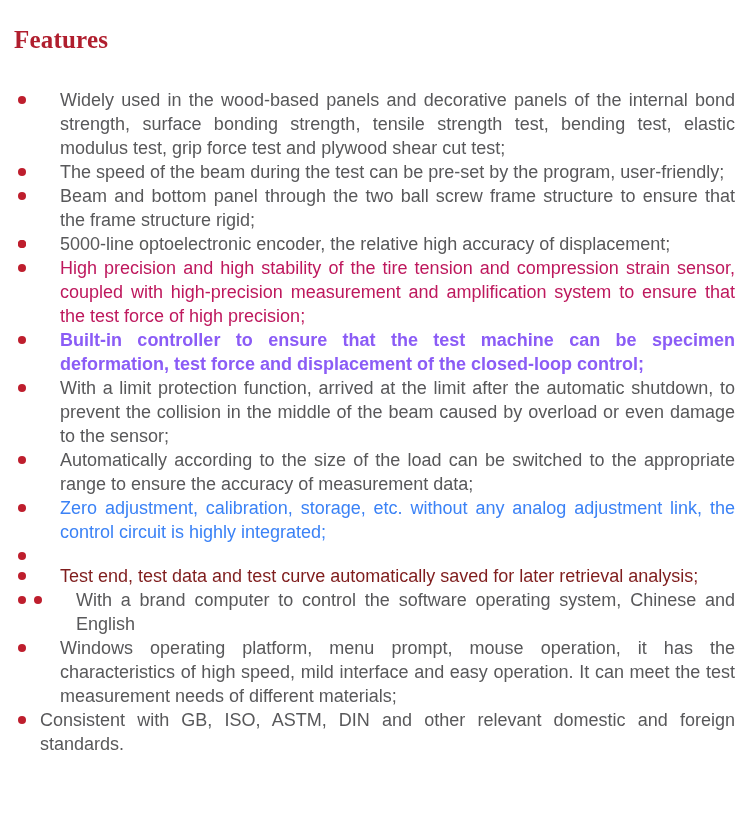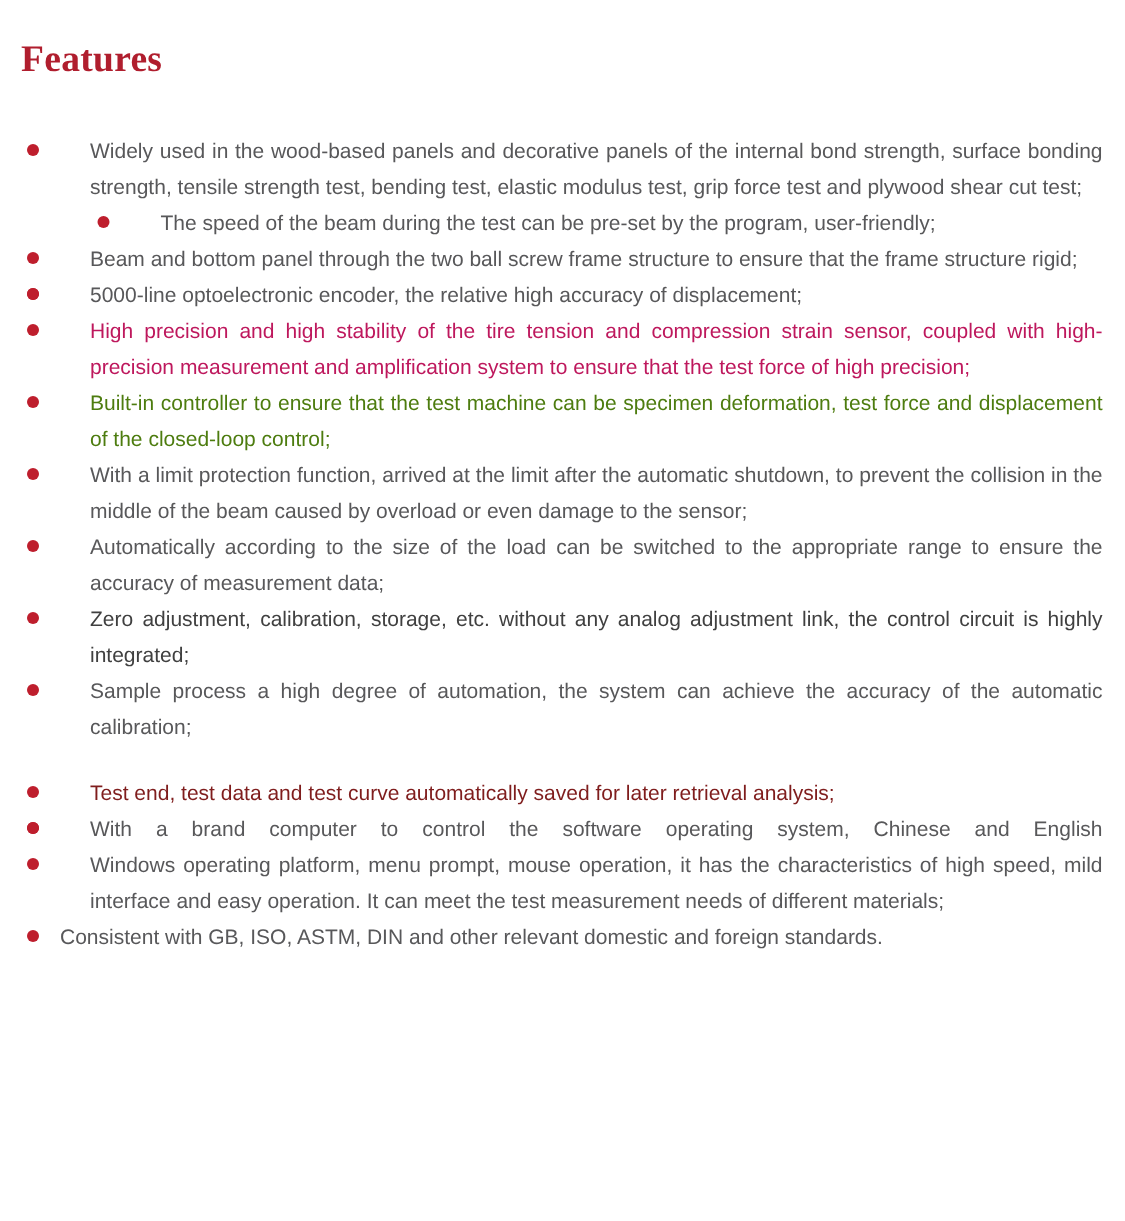"Widely used in the wood-based" .feature-item { font-size: 14px -> 18px }
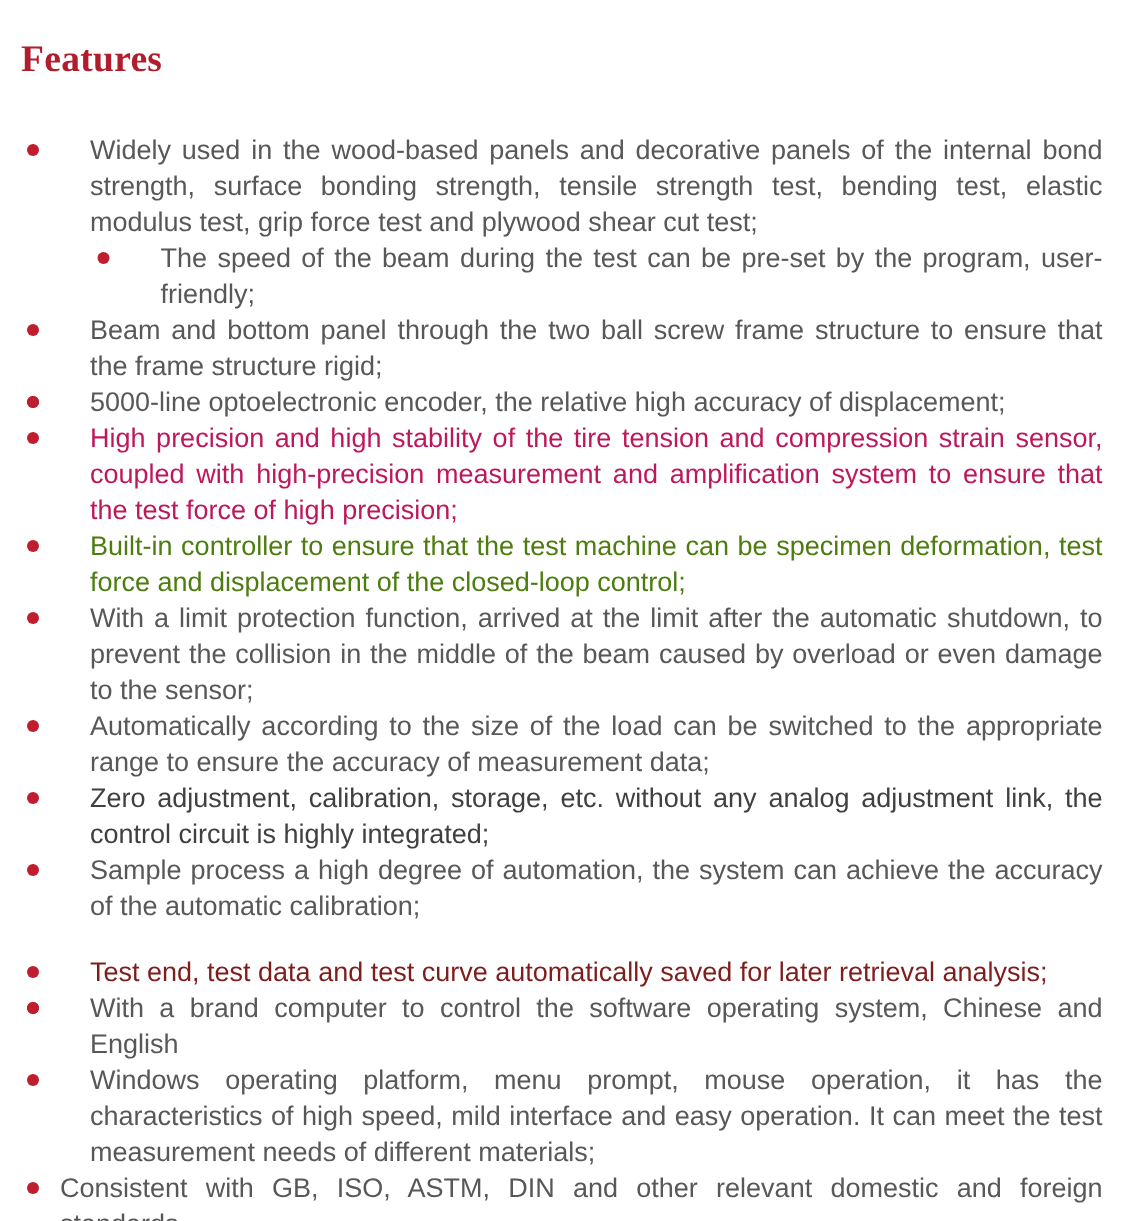"The speed of the beam" li.feature-item { margin-left: 47px -> none }
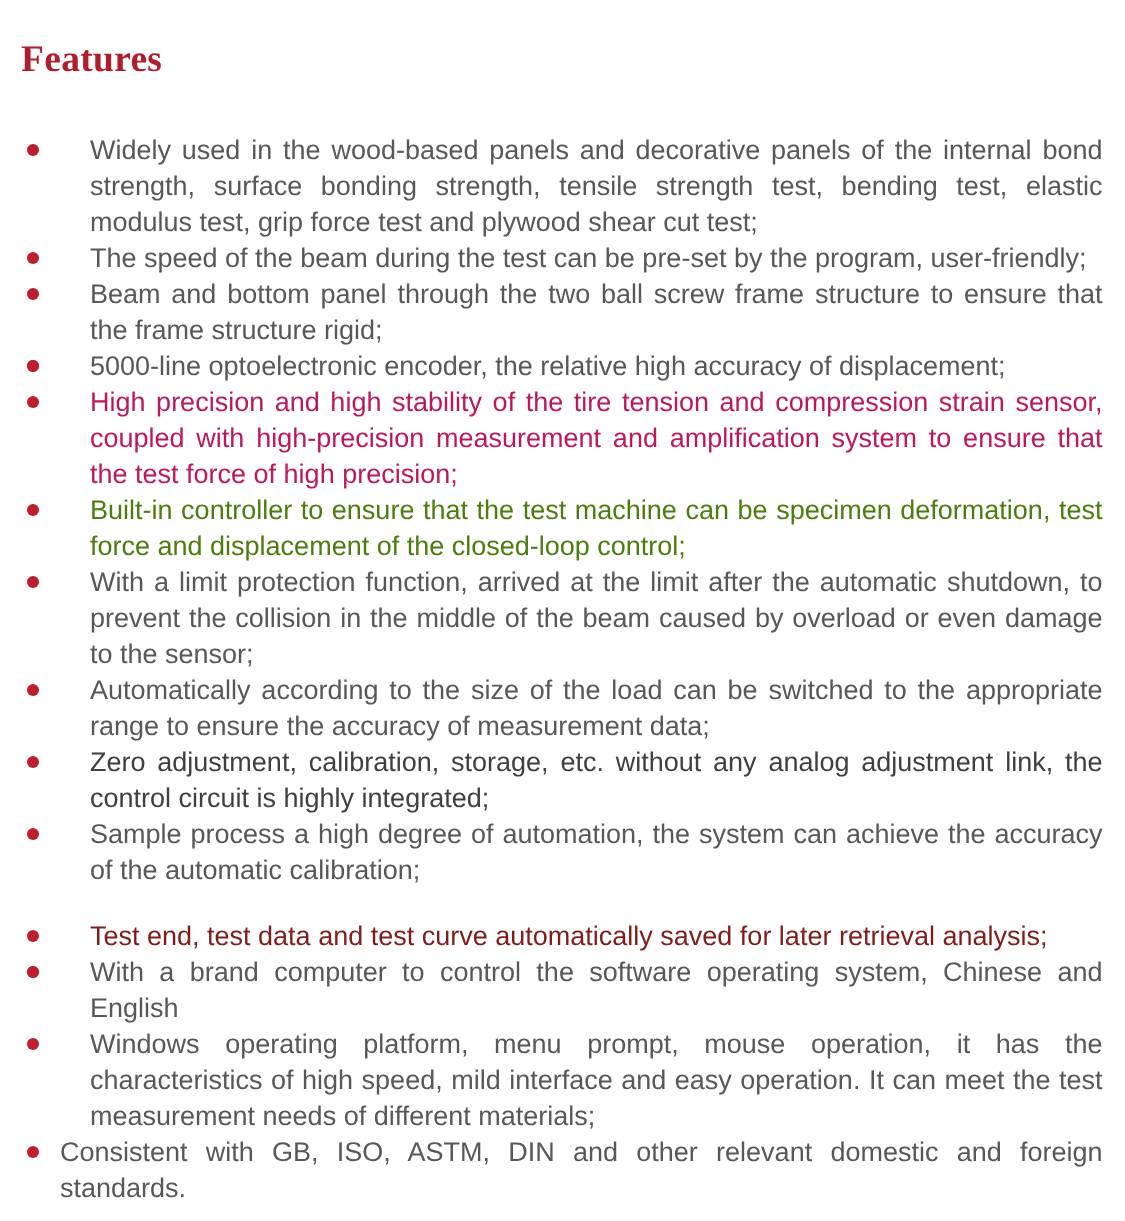"Built-in controller to ensure that" li.feature-item { color: #4d7c0f -> #8b5cf6; font-weight: none -> bold }
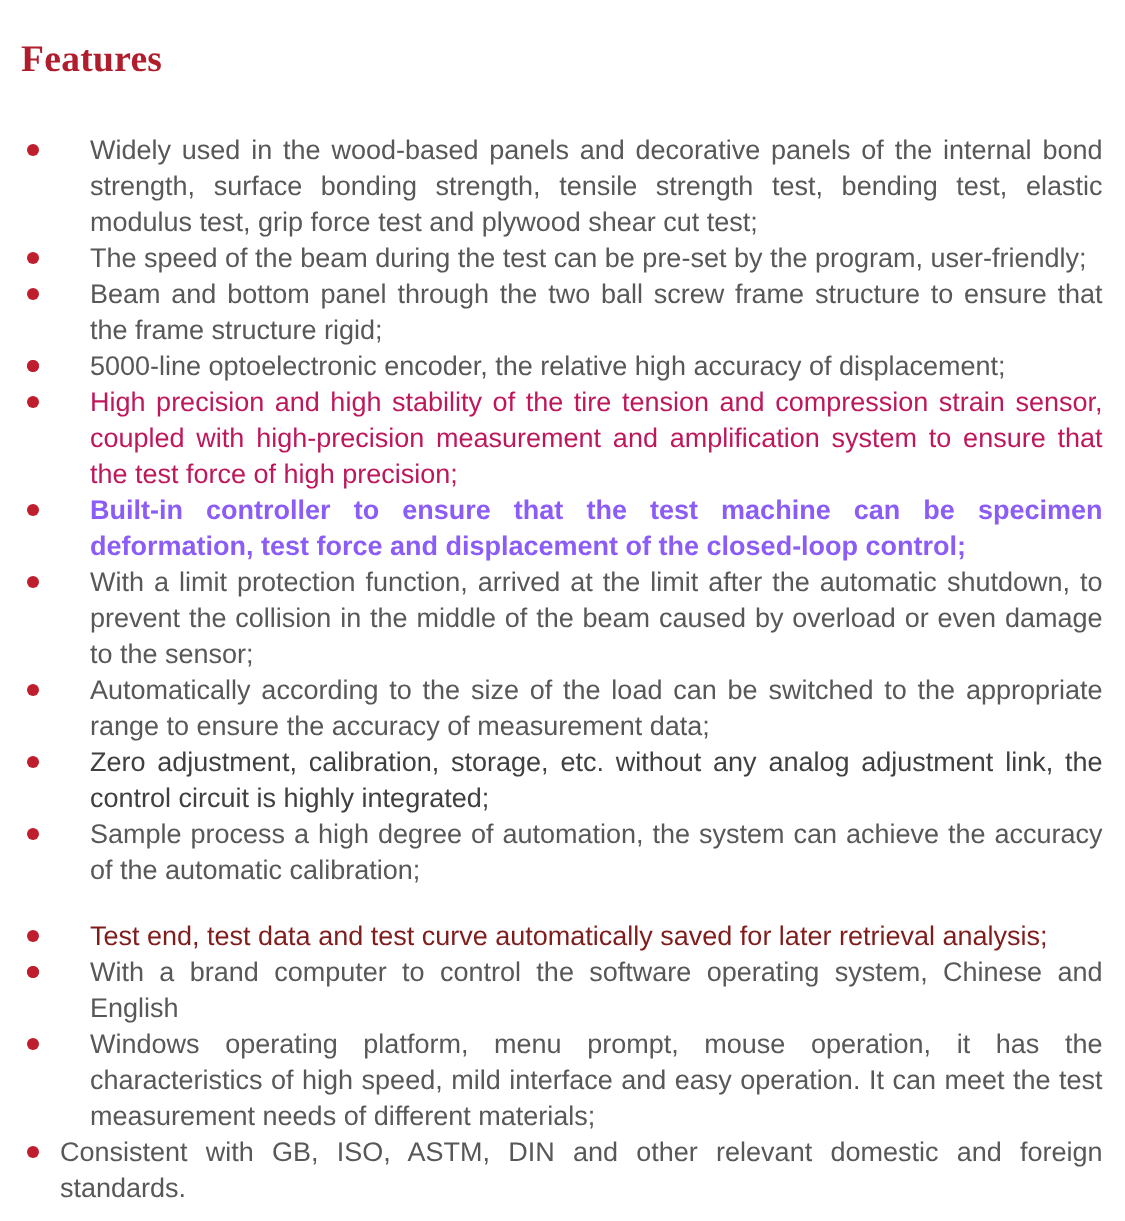"Zero adjustment, calibration, storage," li.feature-item { color: #404040 -> #3b82f6 }
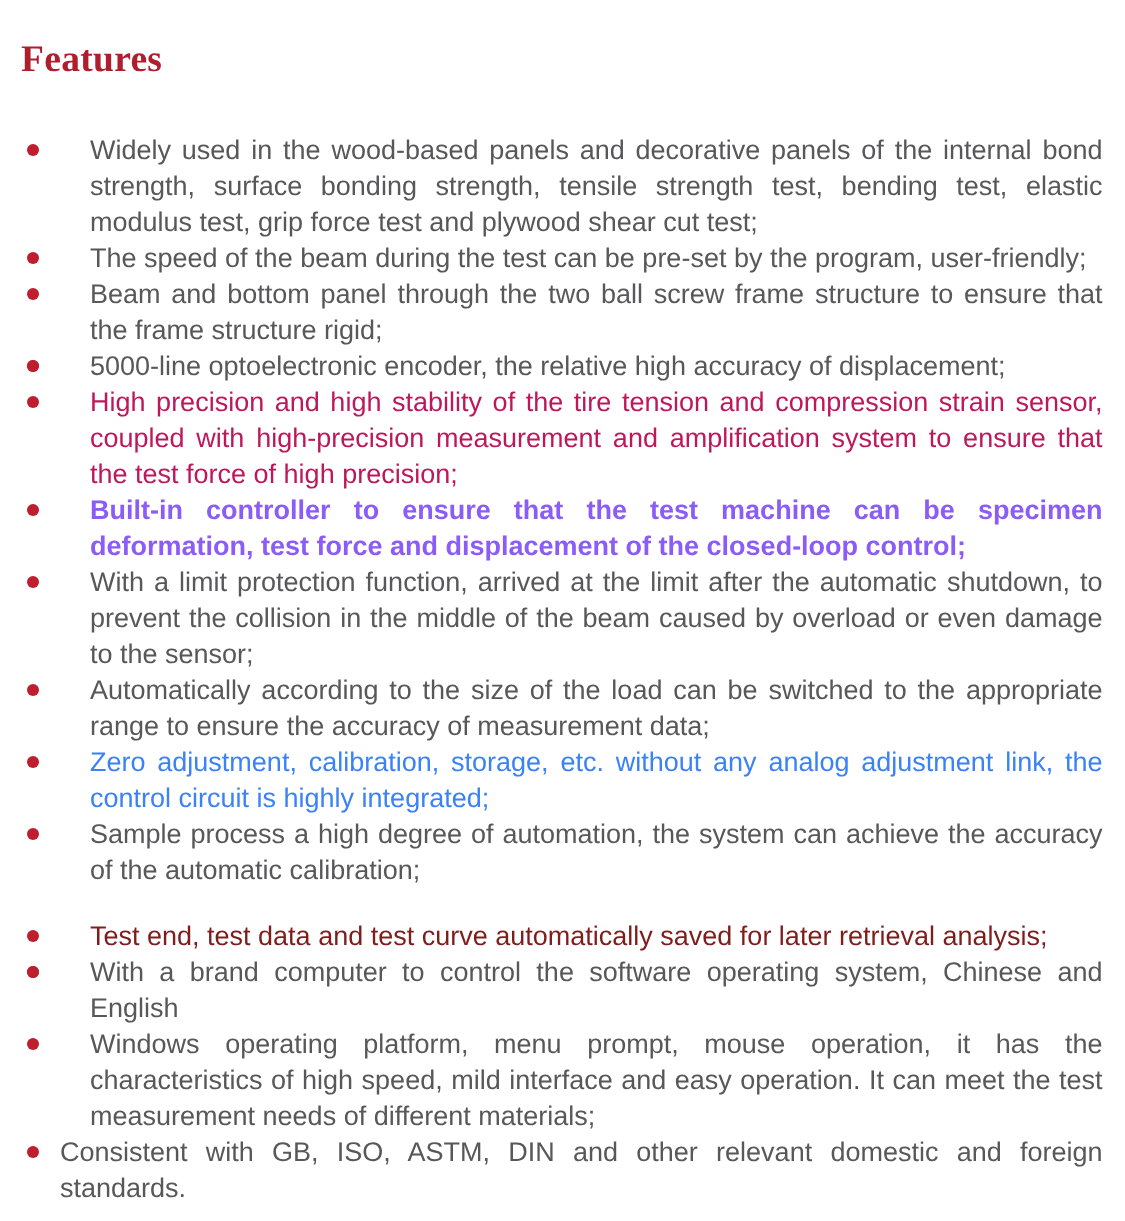"Sample process a high degree" span.item-text { html: <span>Sample process a high degree of automation, the system can achieve the accuracy of the automatic calibration;</span> -> none }
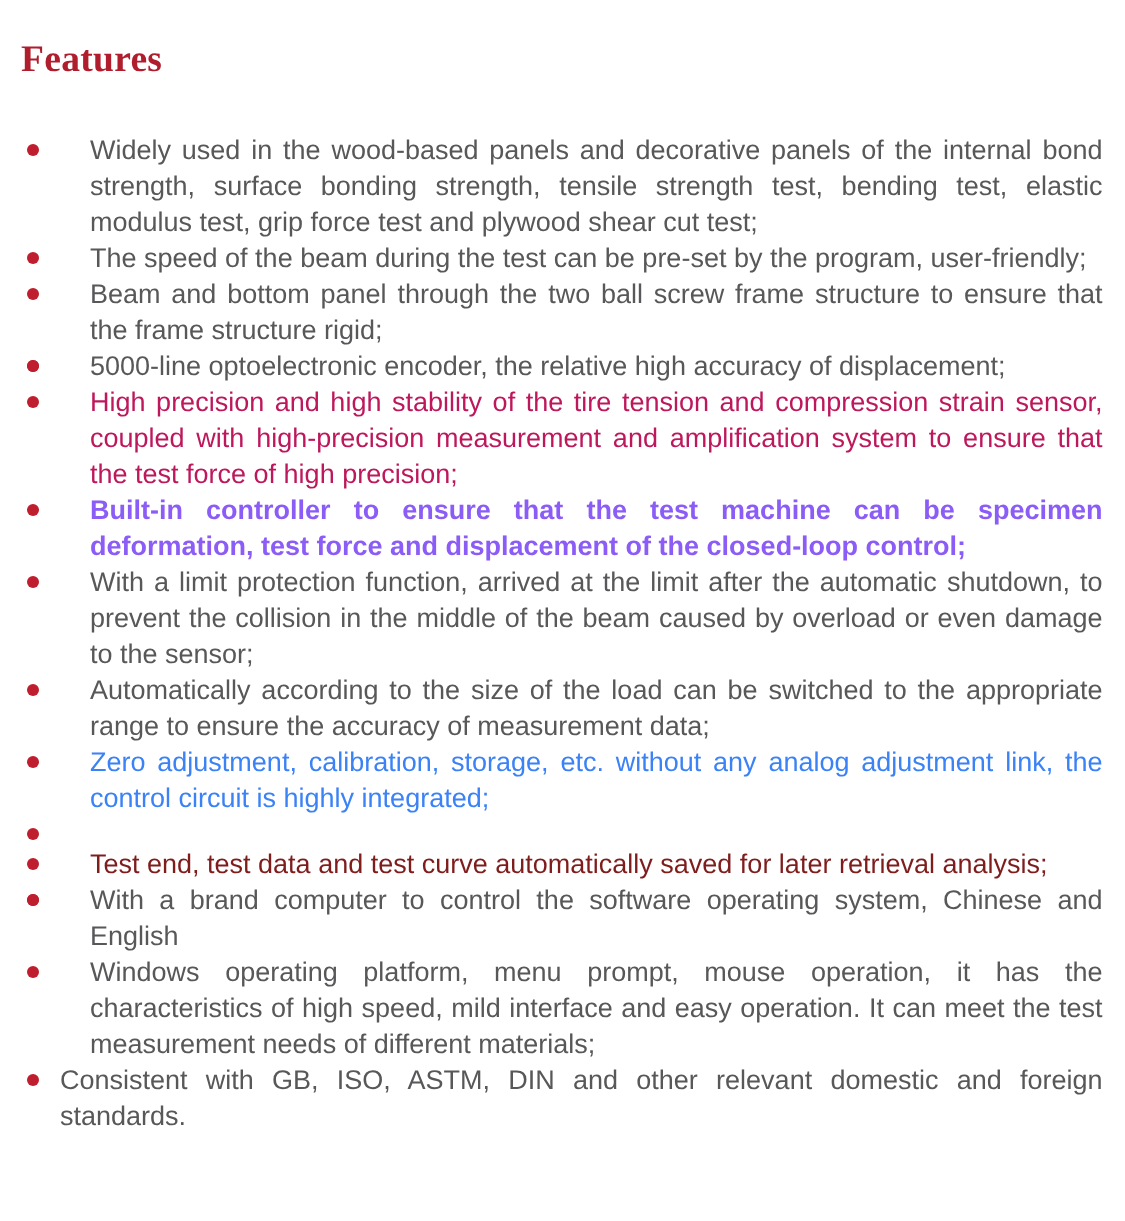"With a brand computer to" .feature-item.justify-last { margin-left: none -> 16px }
